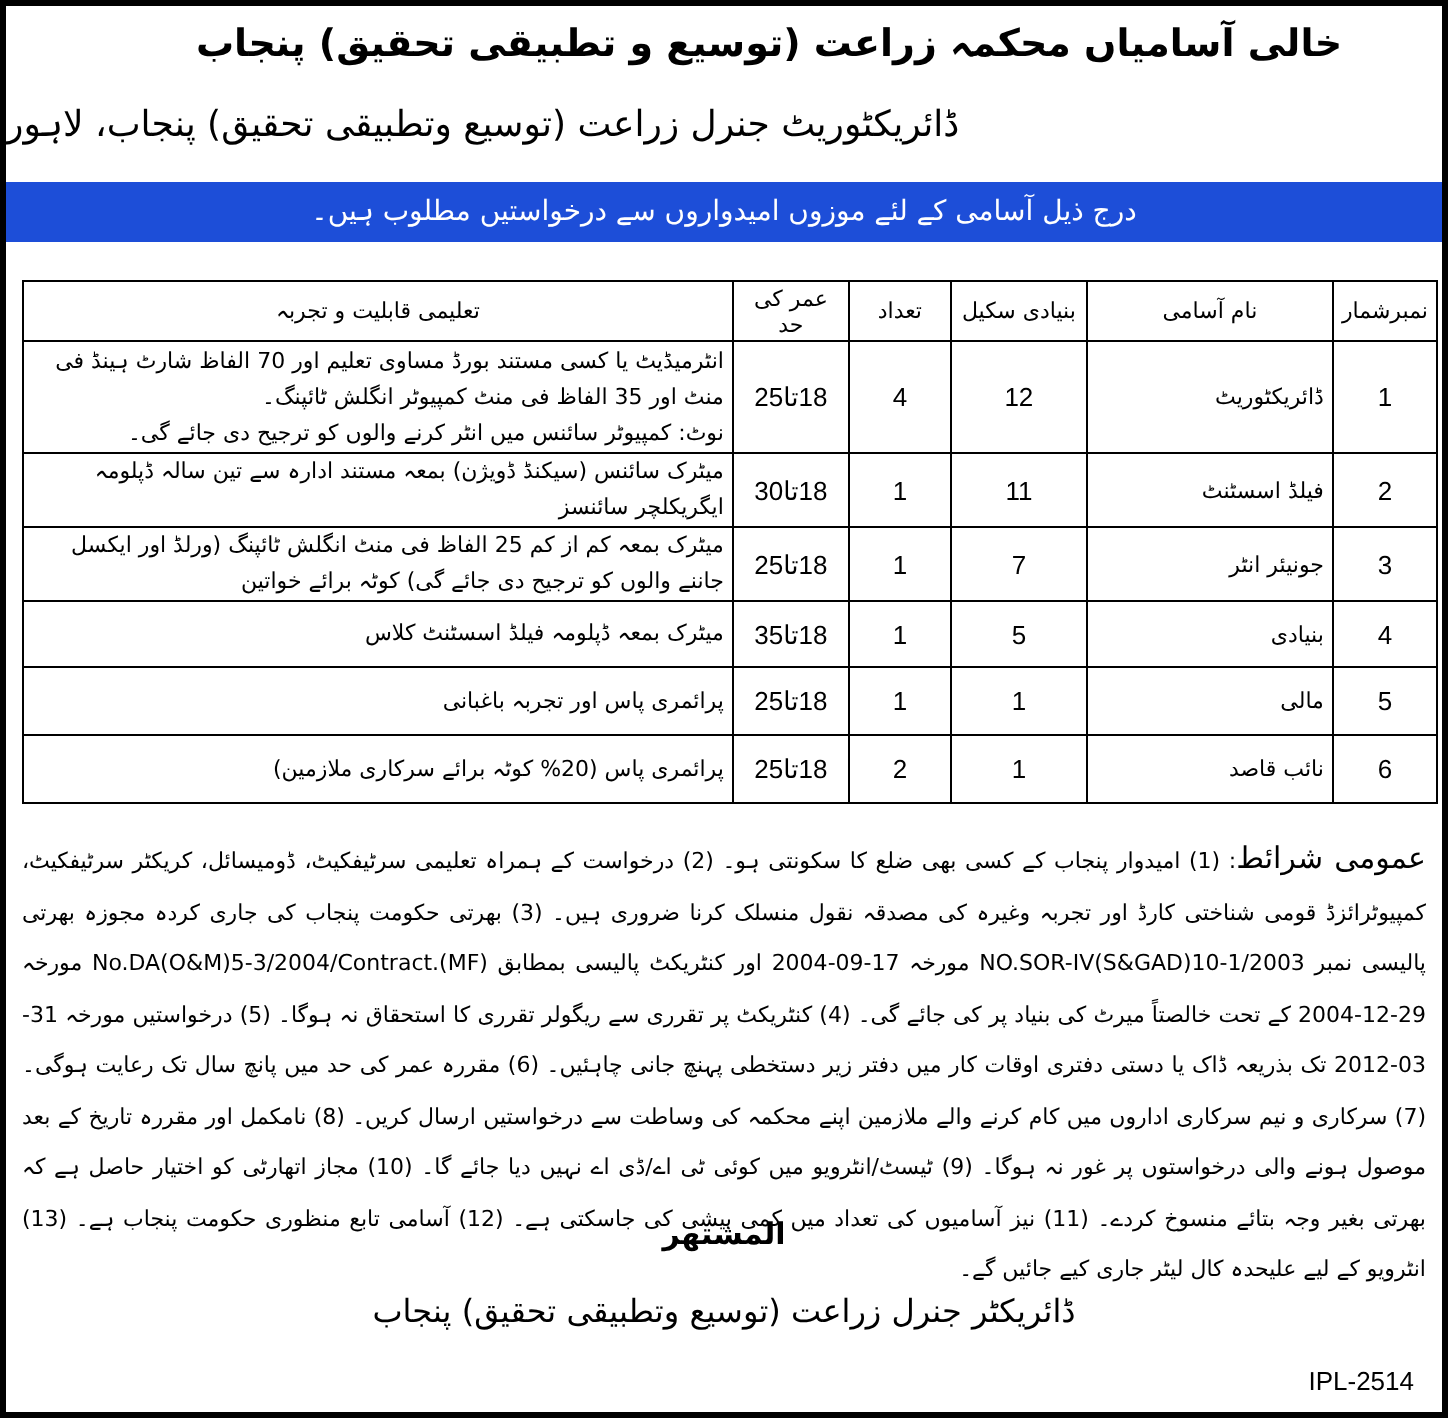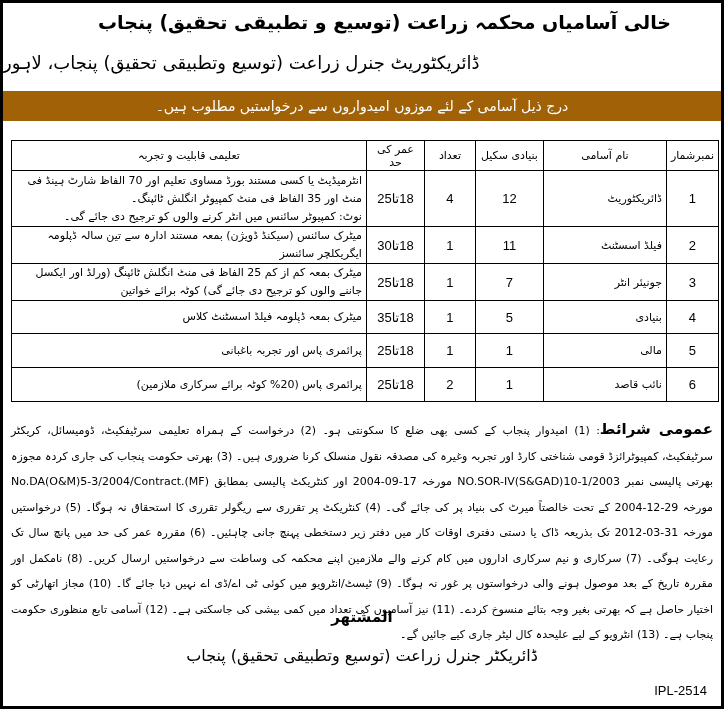"درج ذیل آسامی کے لئے" .banner { background: #a16207 -> #1d4ed8 }
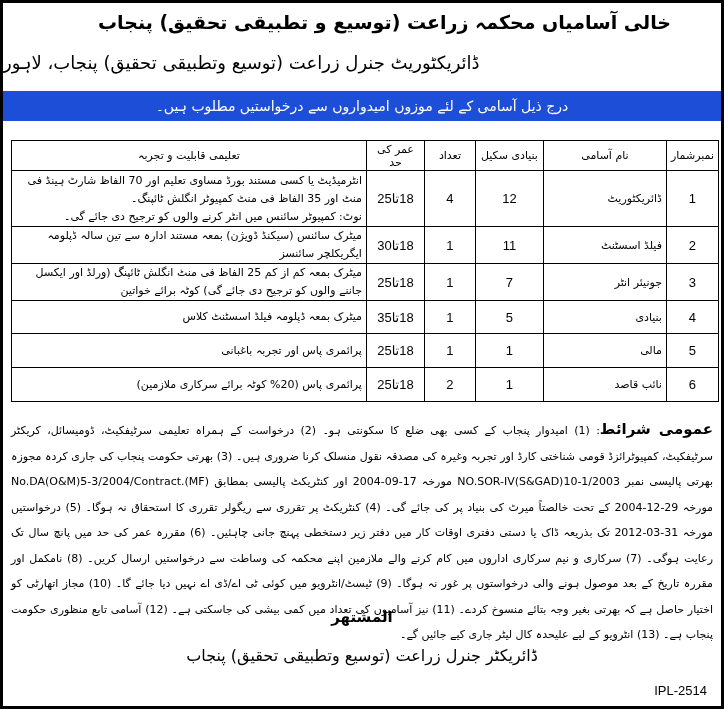"عمومی شرائط" .cond-title { font-weight: bold -> normal }
